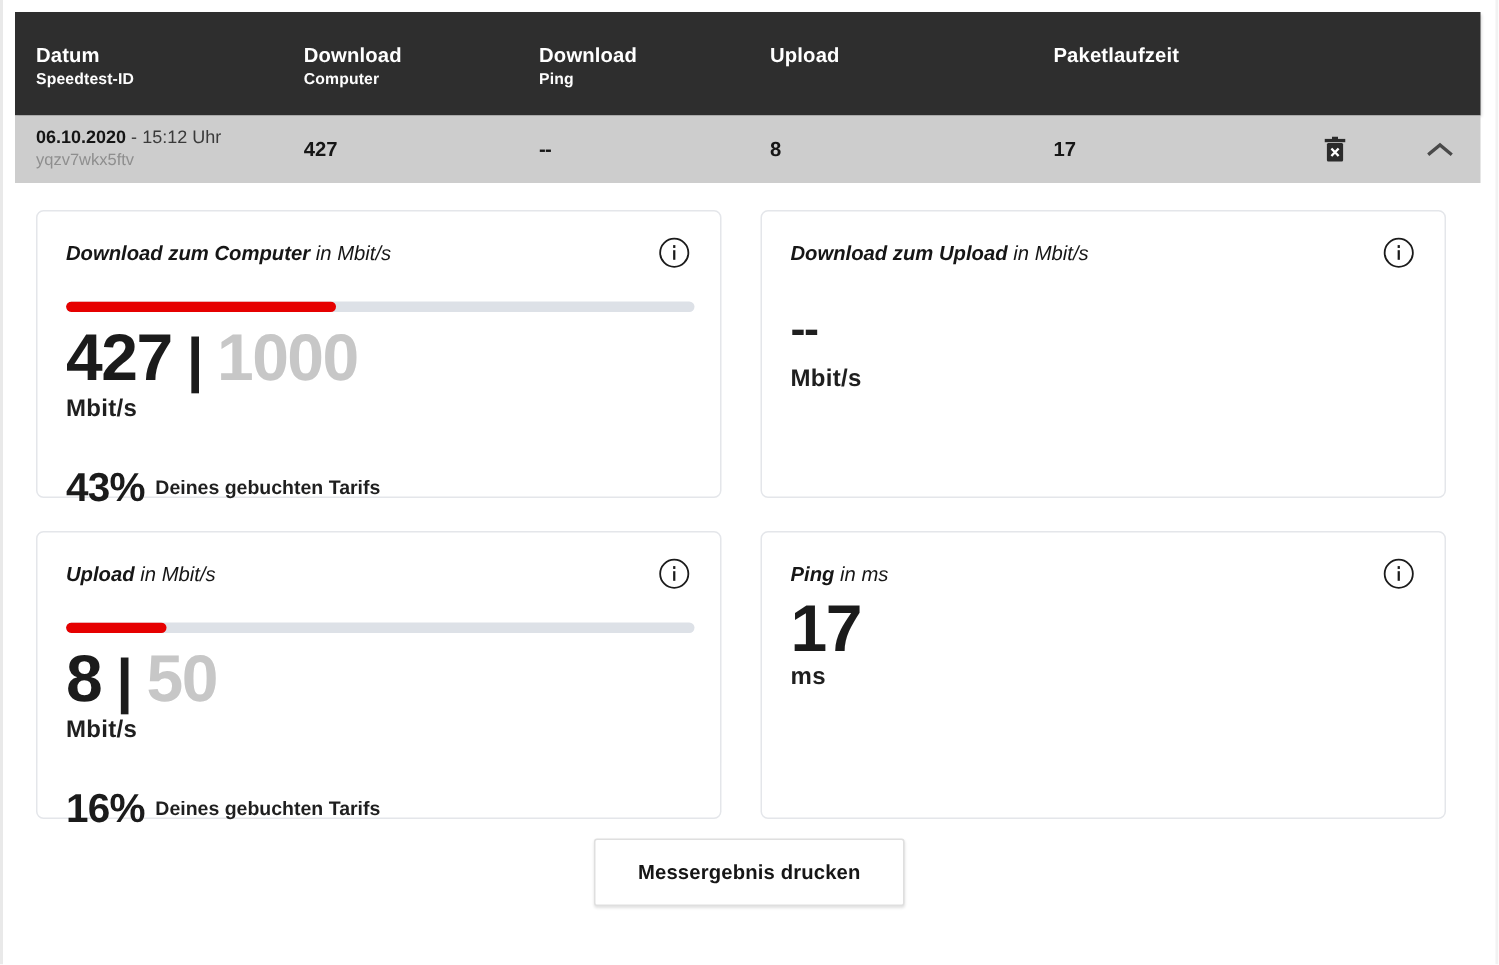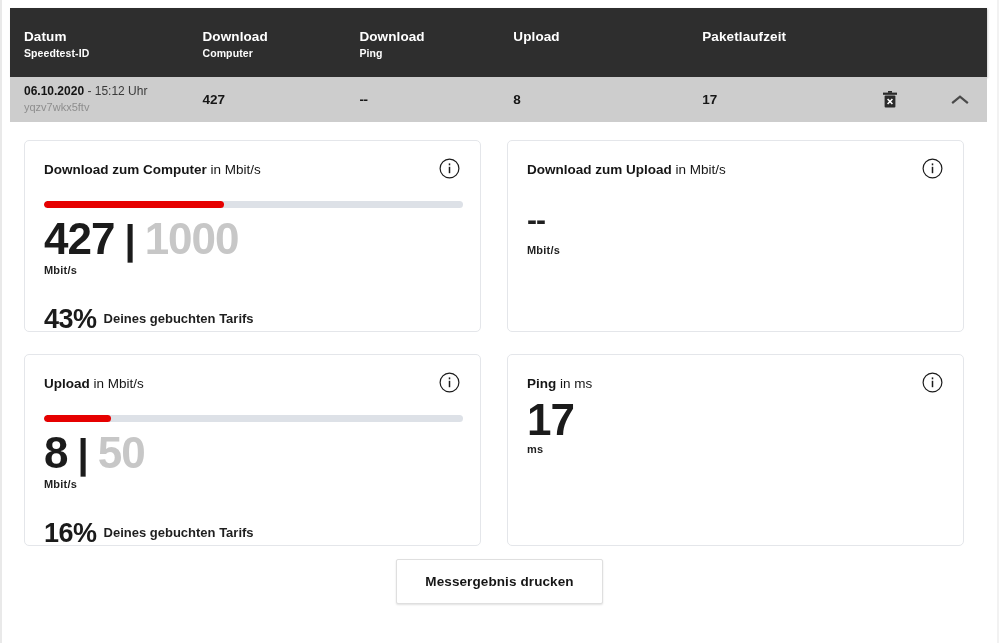"Download zum Computer in Mbit/s" .card-head { align-items: flex-end -> center; font-style: none -> italic }
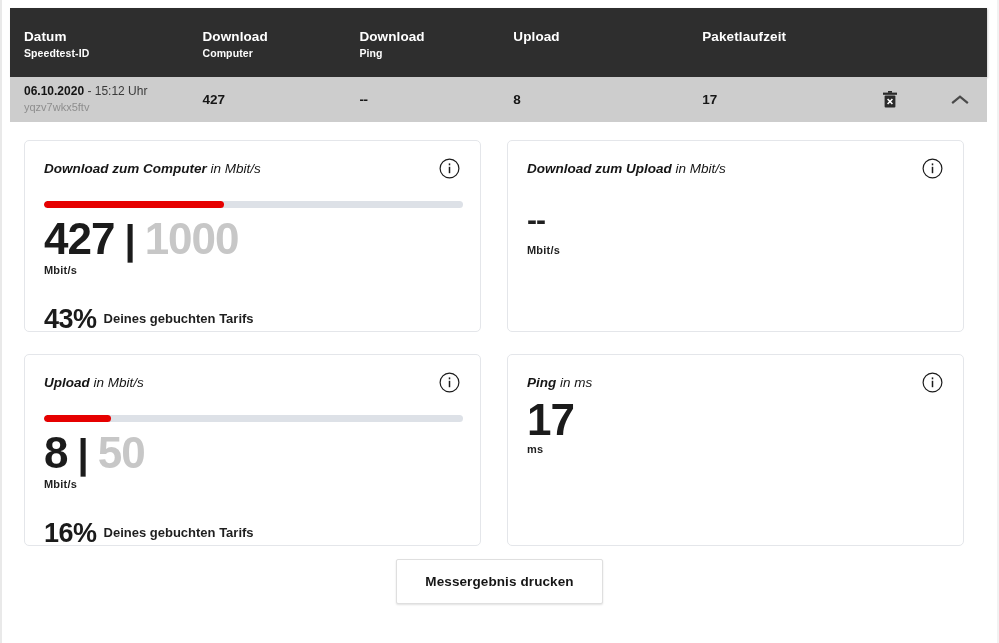"Mbit/s" .unit { font-size: 11px -> 16px }
